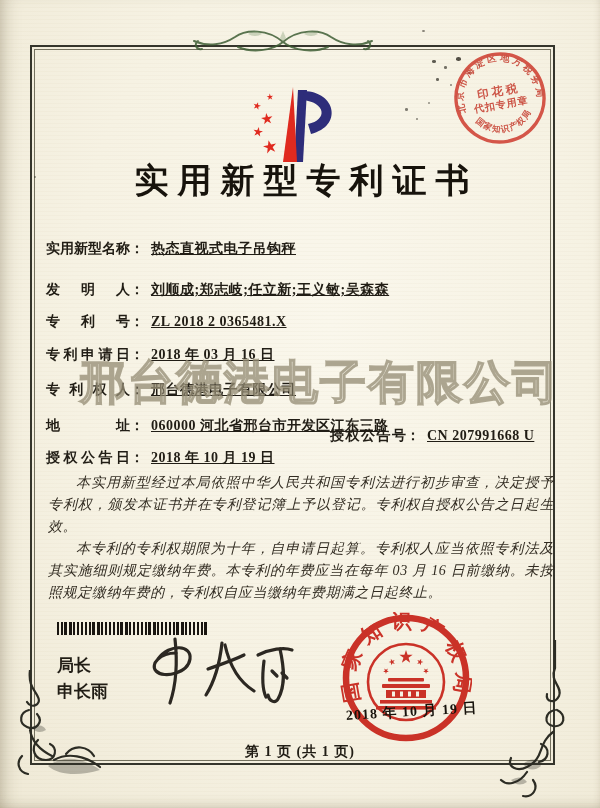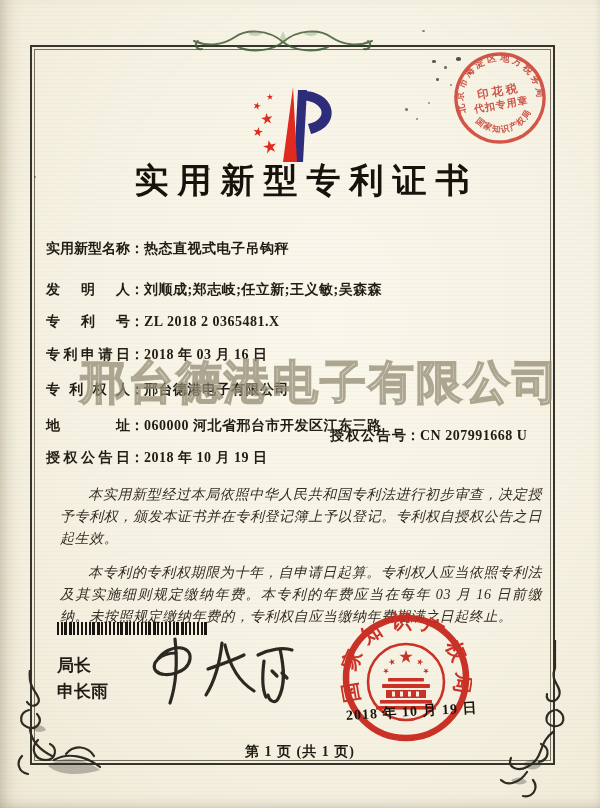"热态直视式电子吊钩秤" .fvalue { margin-left: none -> 7px; text-decoration: none -> underline }
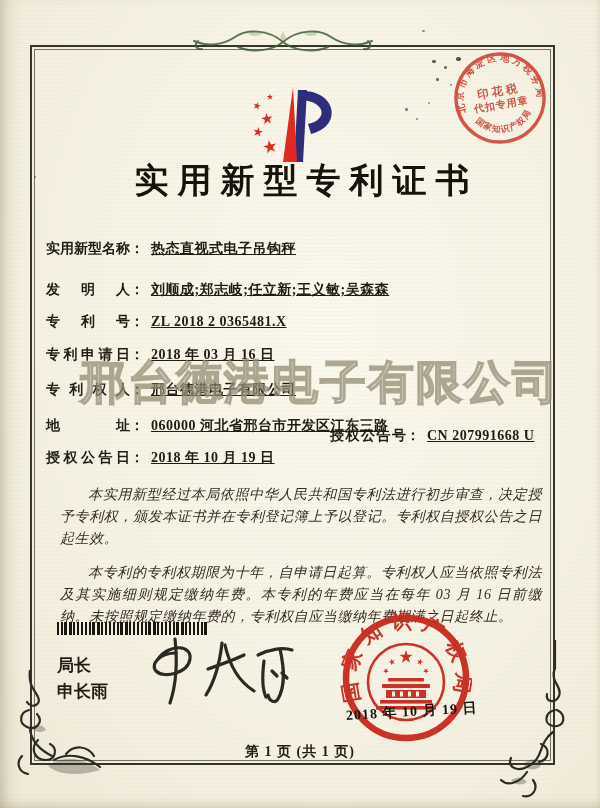"本实用新型经过本局依照中华人民共和国专利法进行初步审查，决定授予专利权，颁发本证" .body-text p { margin: 12px -> 0 }
